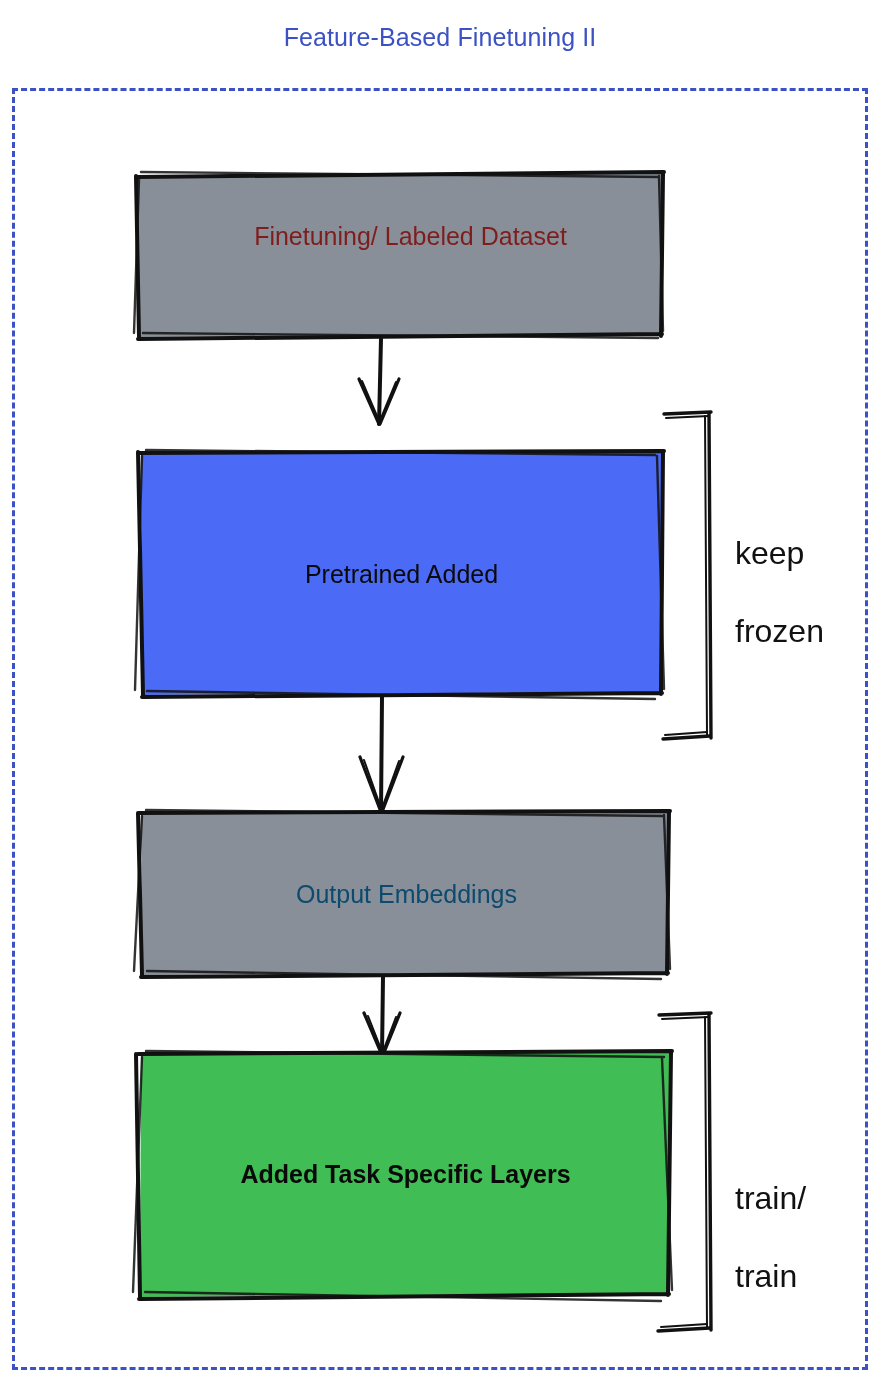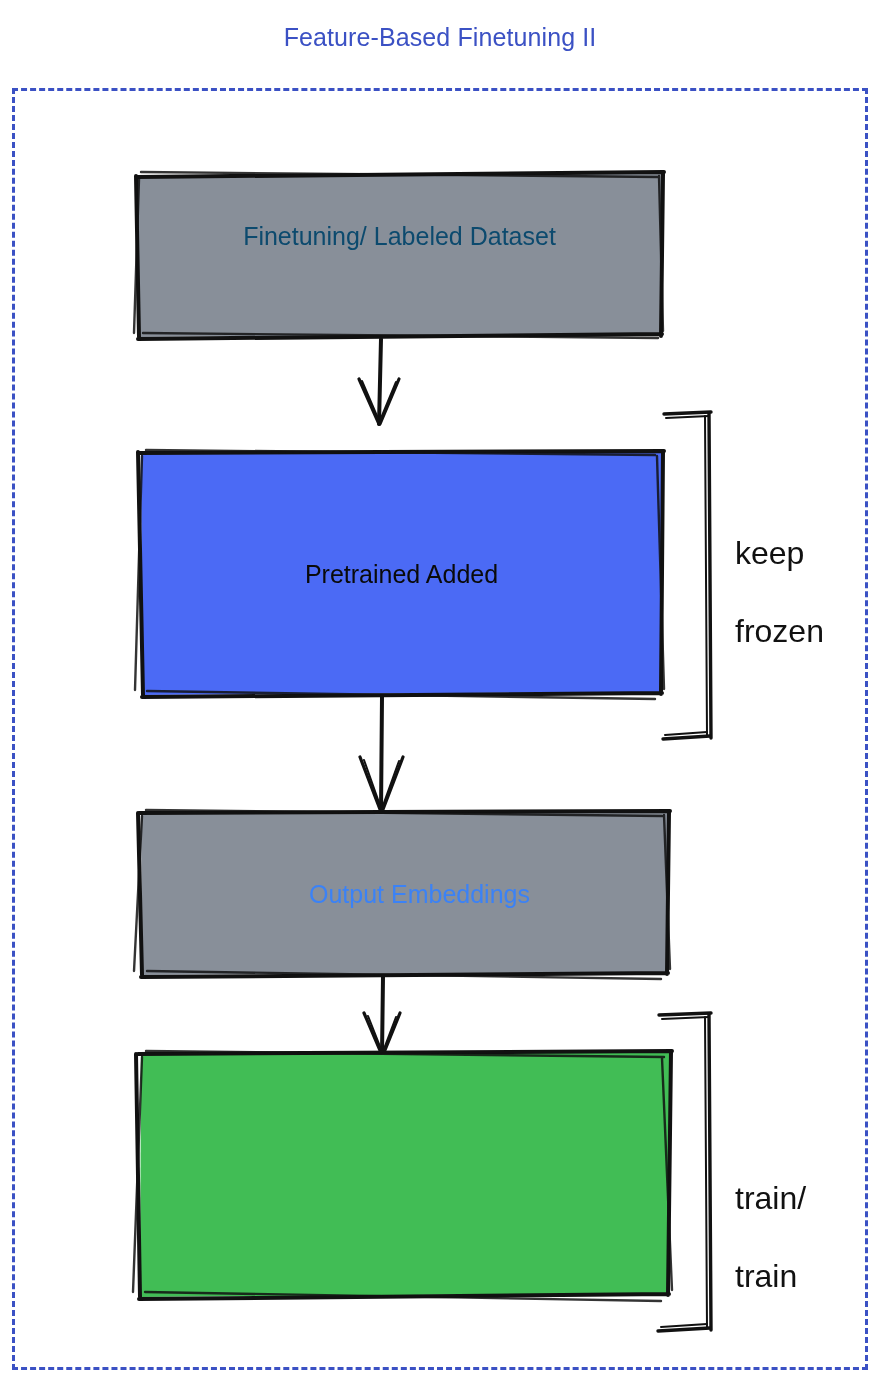"Finetuning/ Labeled Dataset" div.node-label { color: #0c4a6e -> #7f1d1d; left: 137px -> 148px }
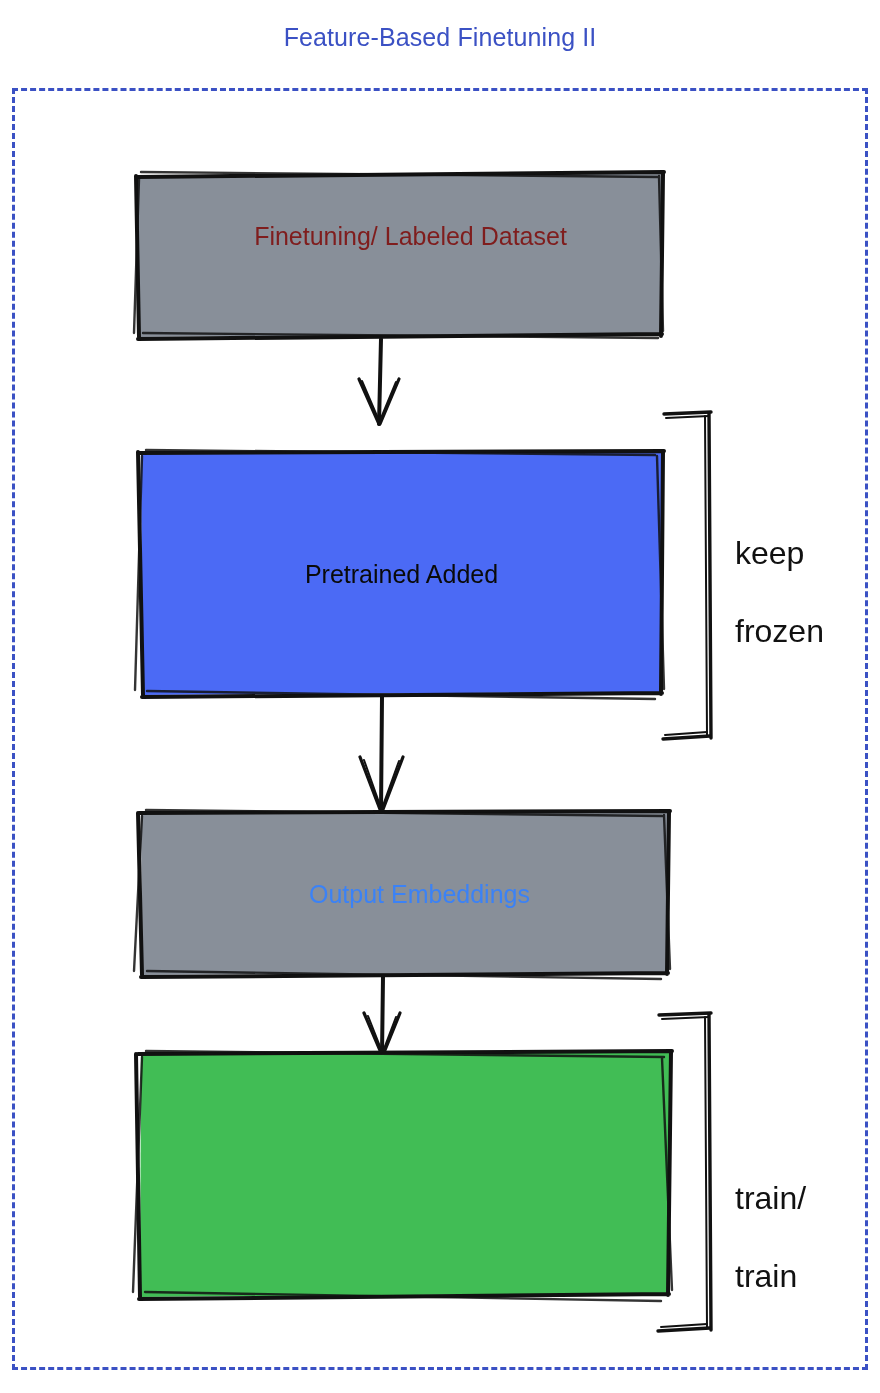"Output Embeddings" div.node-label { color: #3b82f6 -> #0c4a6e; left: 156px -> 143px }
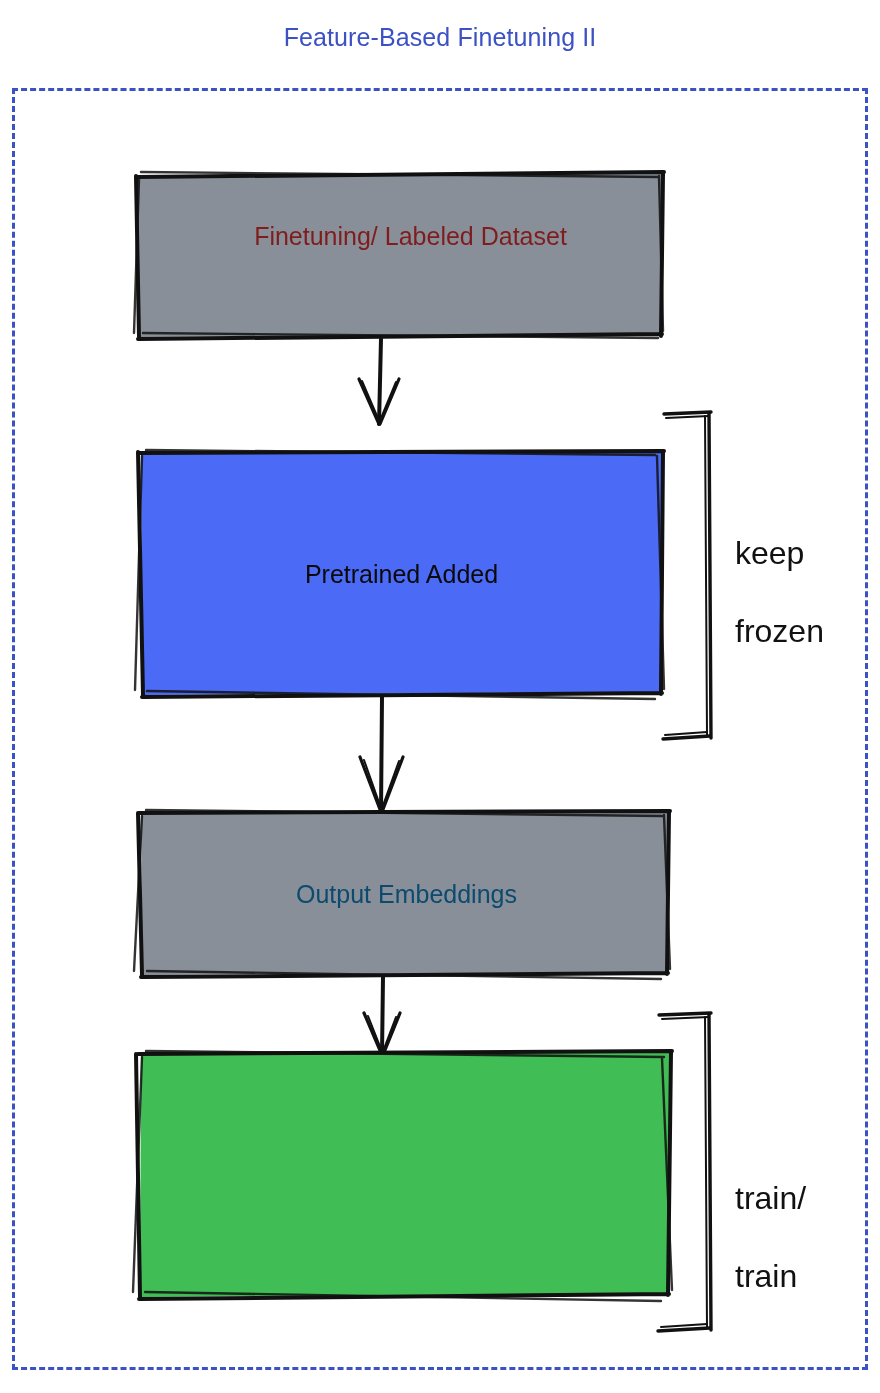"Added Task Specific Layers" div.node-label { html: none -> <div>Added Task Specific Layers</div> }
